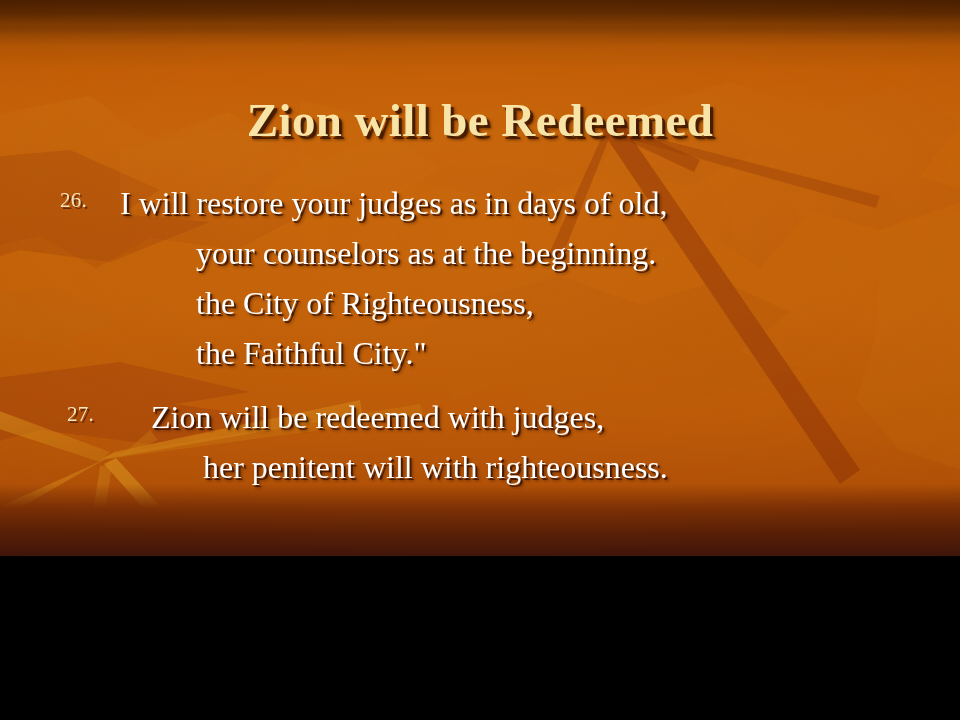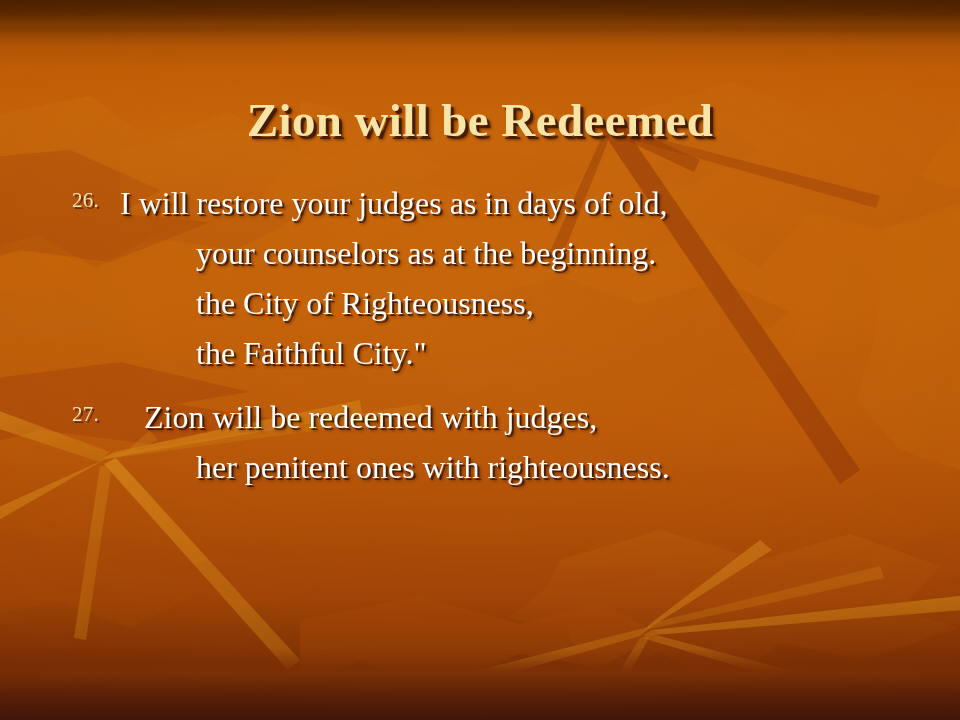"Zion will be Redeemed" #slide { height: 720px -> 556px }
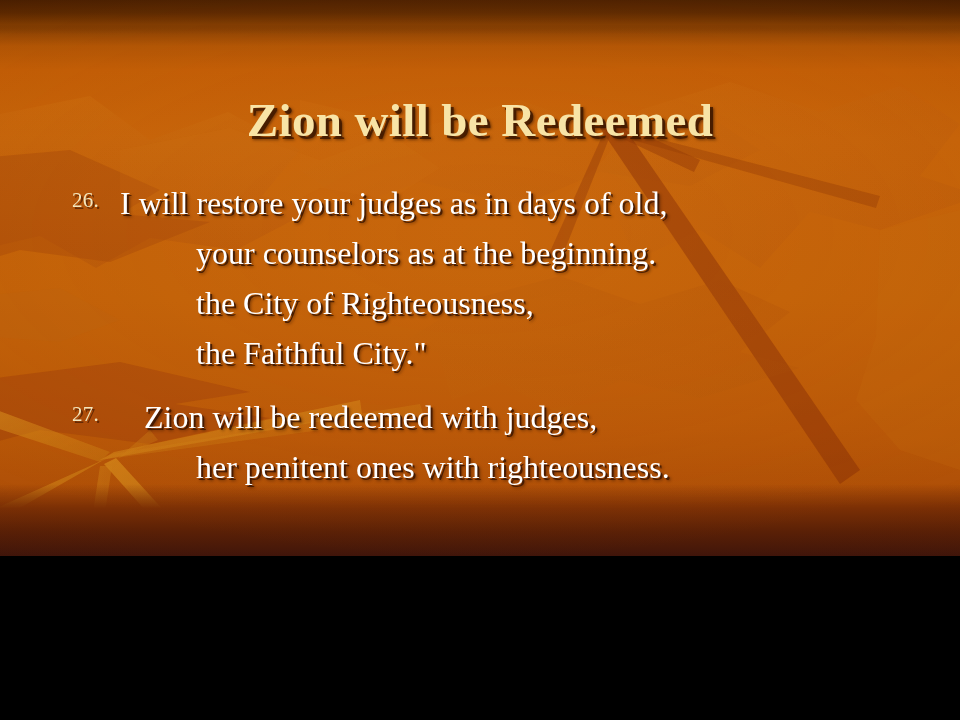"26." .verse-num { left: 72px -> 60px }
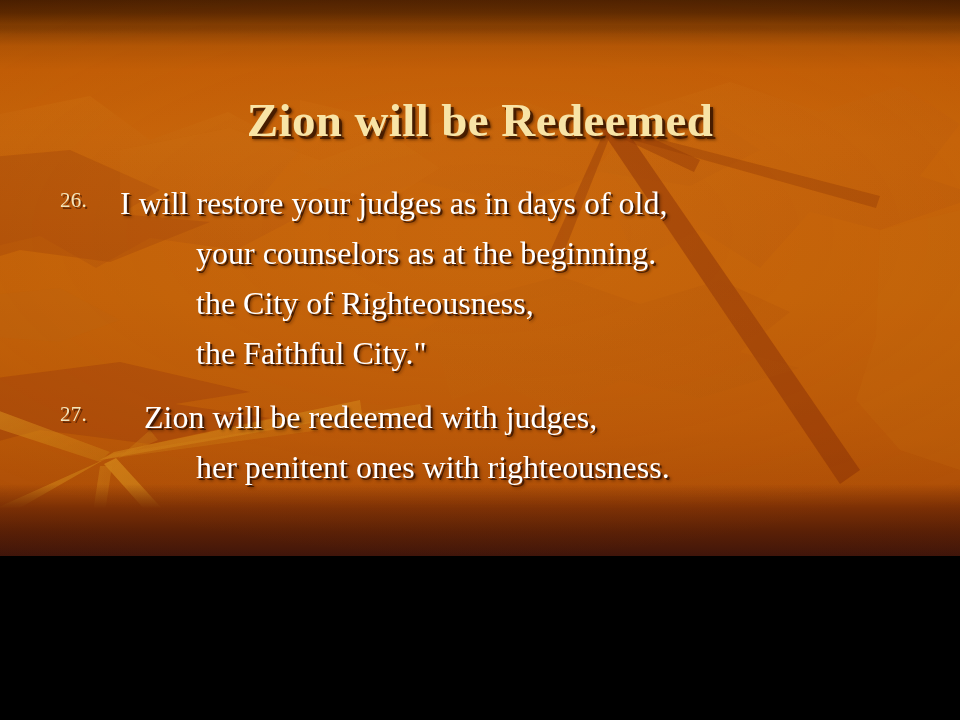"27." .verse-27 { margin-left: none -> 7px }
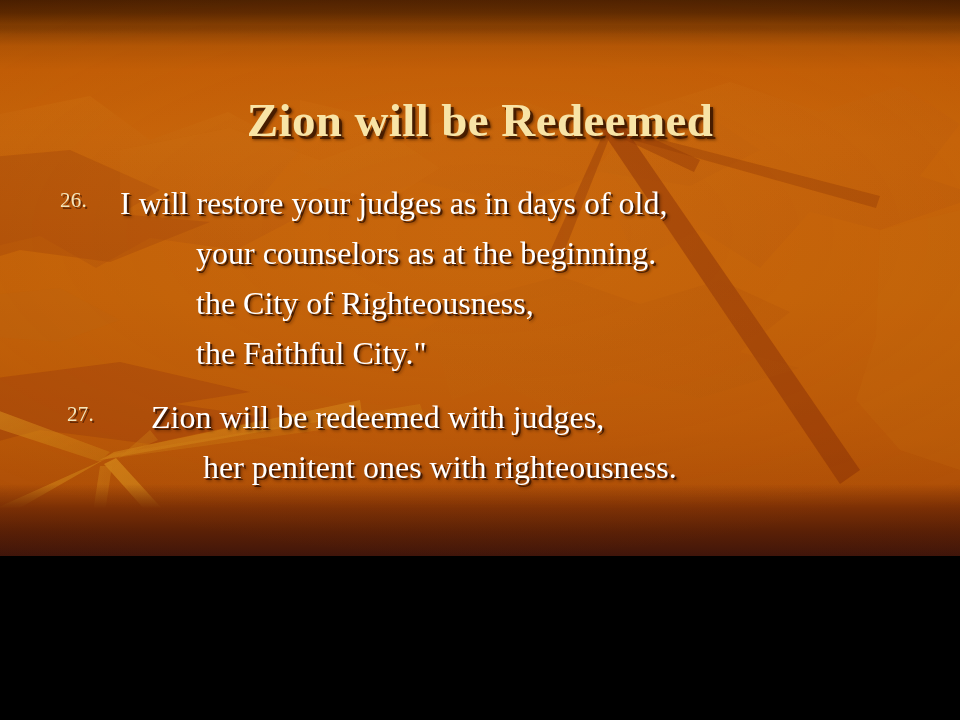"her penitent ones with righteousness." span.ln { text: ones -> will }
